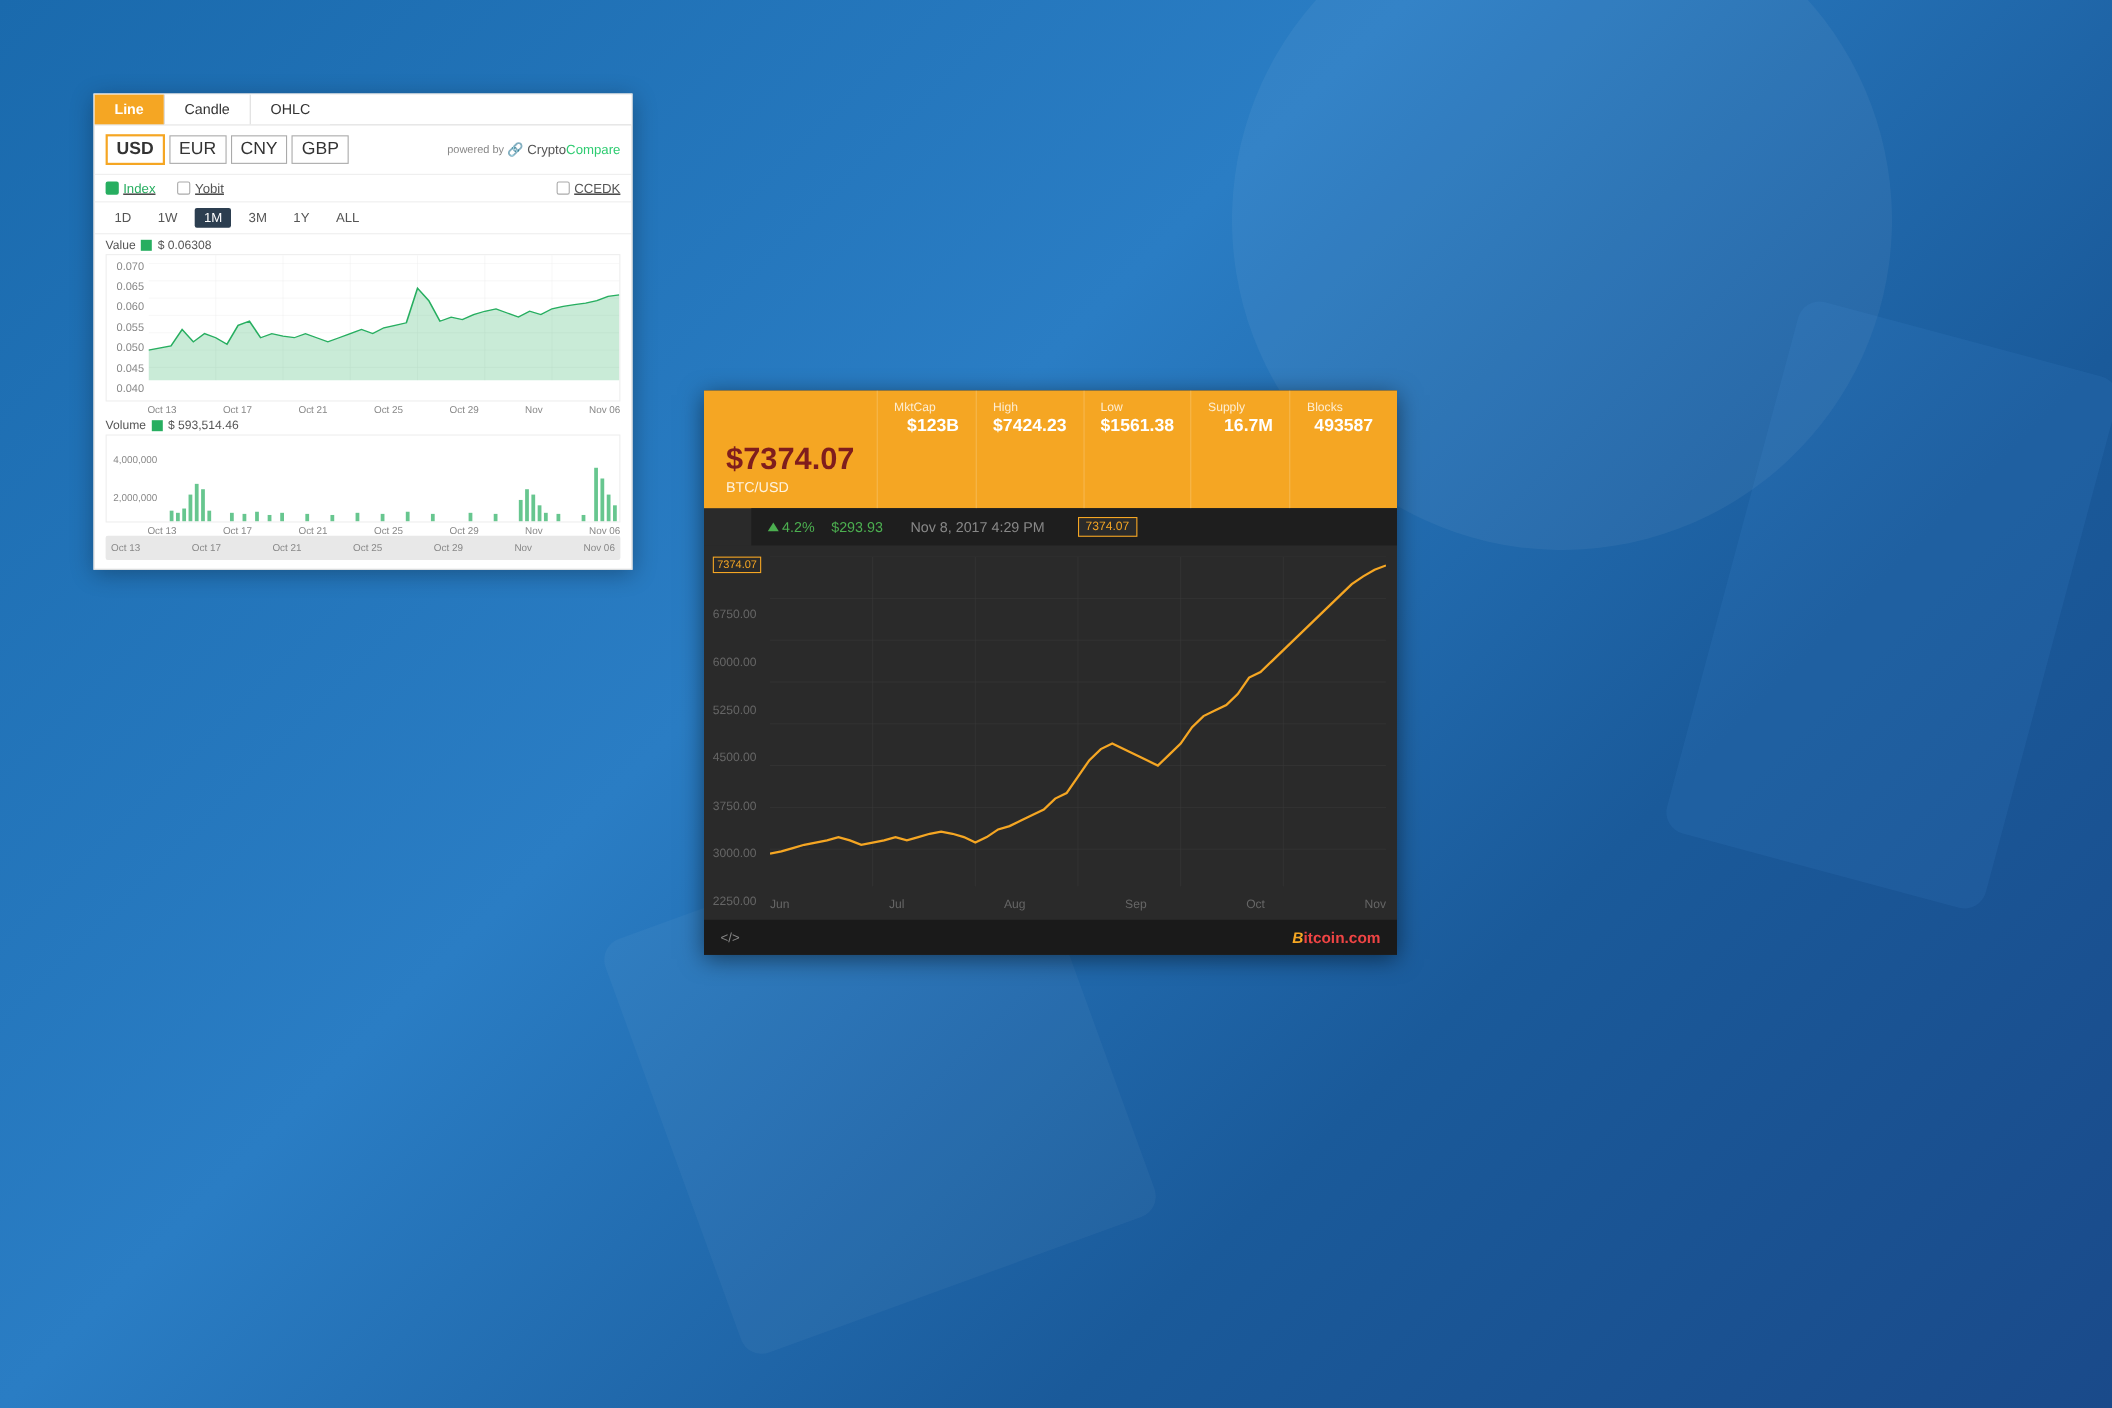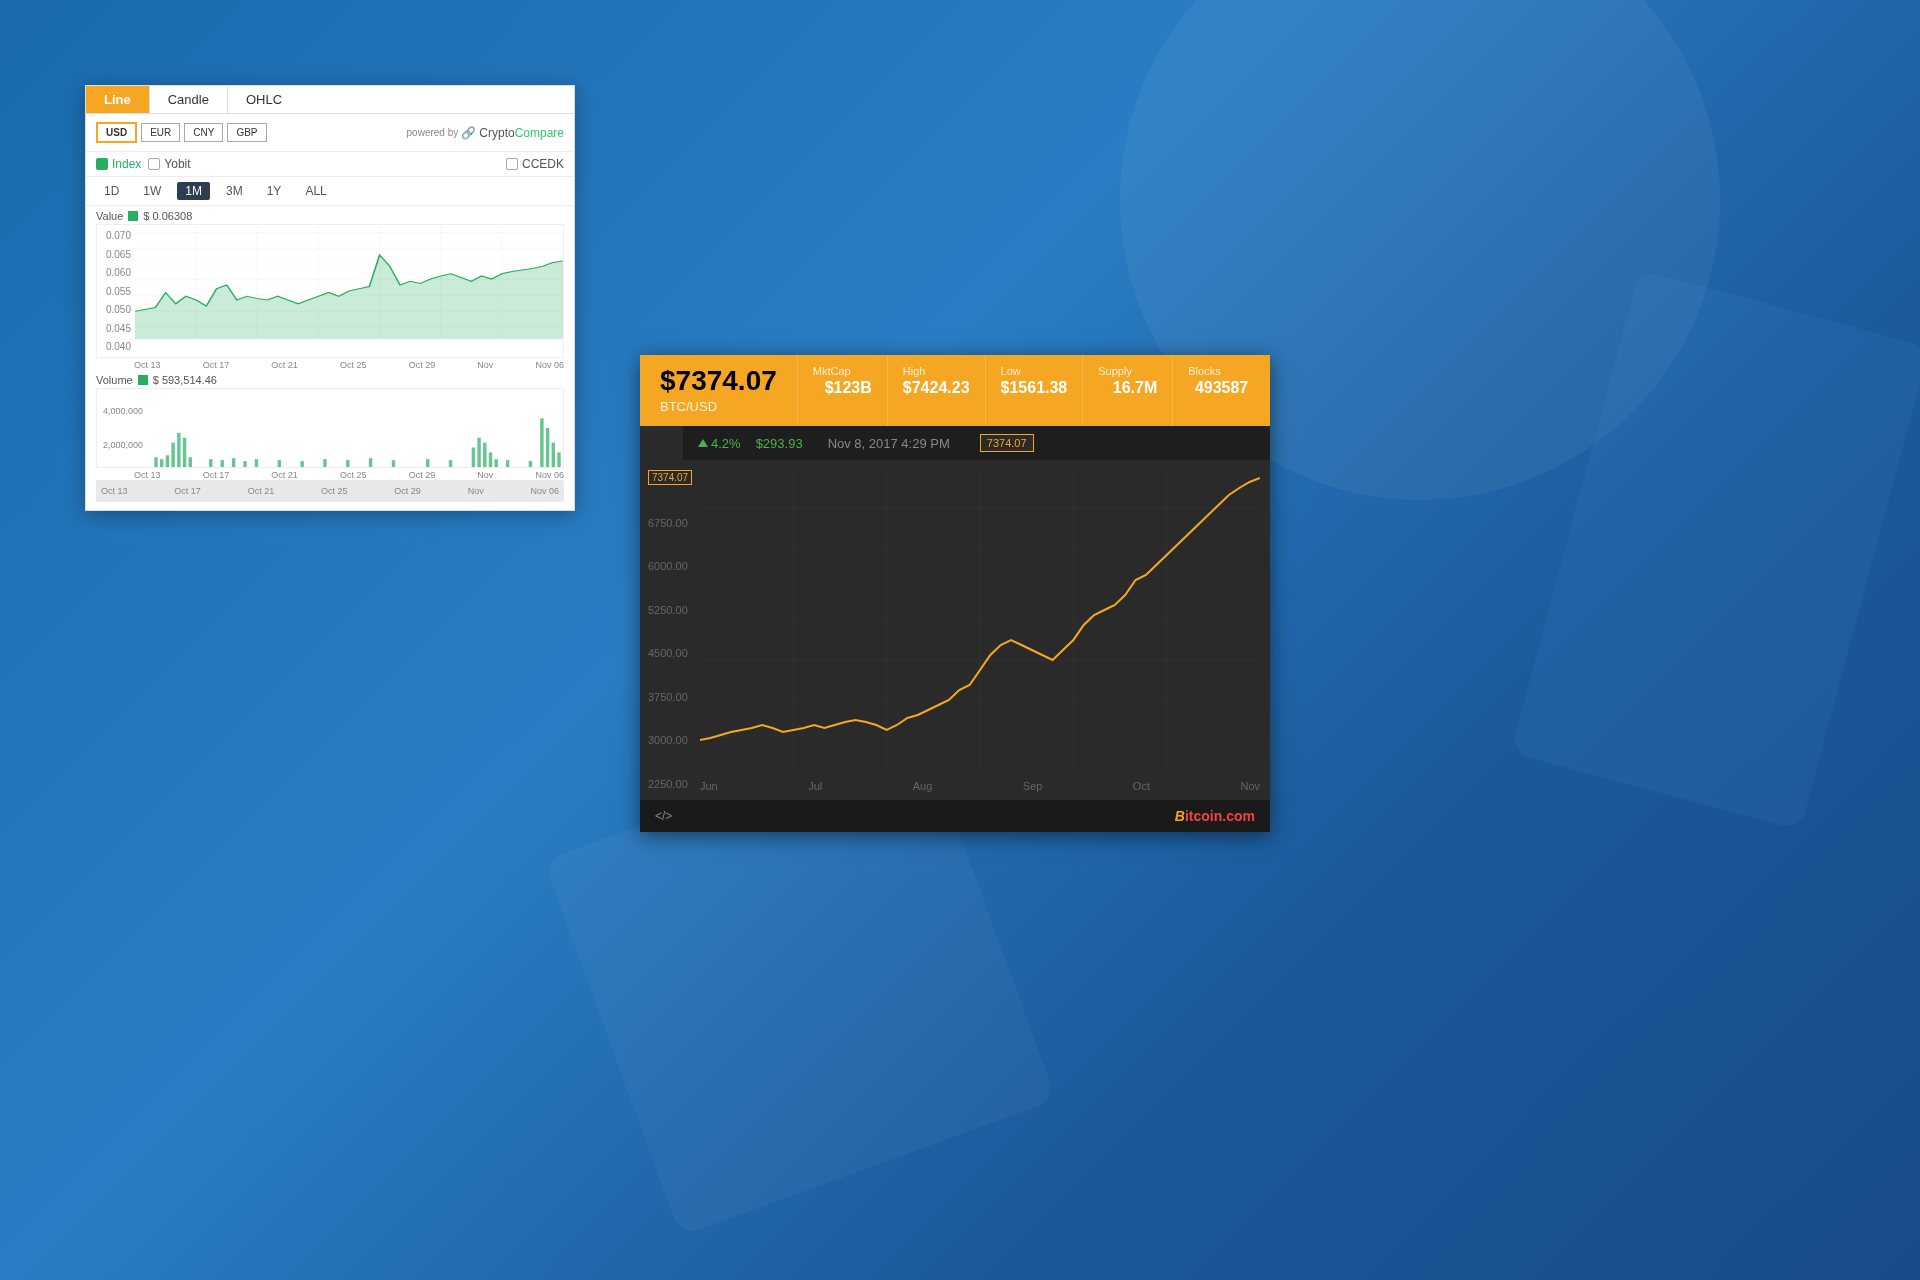"USD" .currency-btn { font-size: 10px -> 16px }
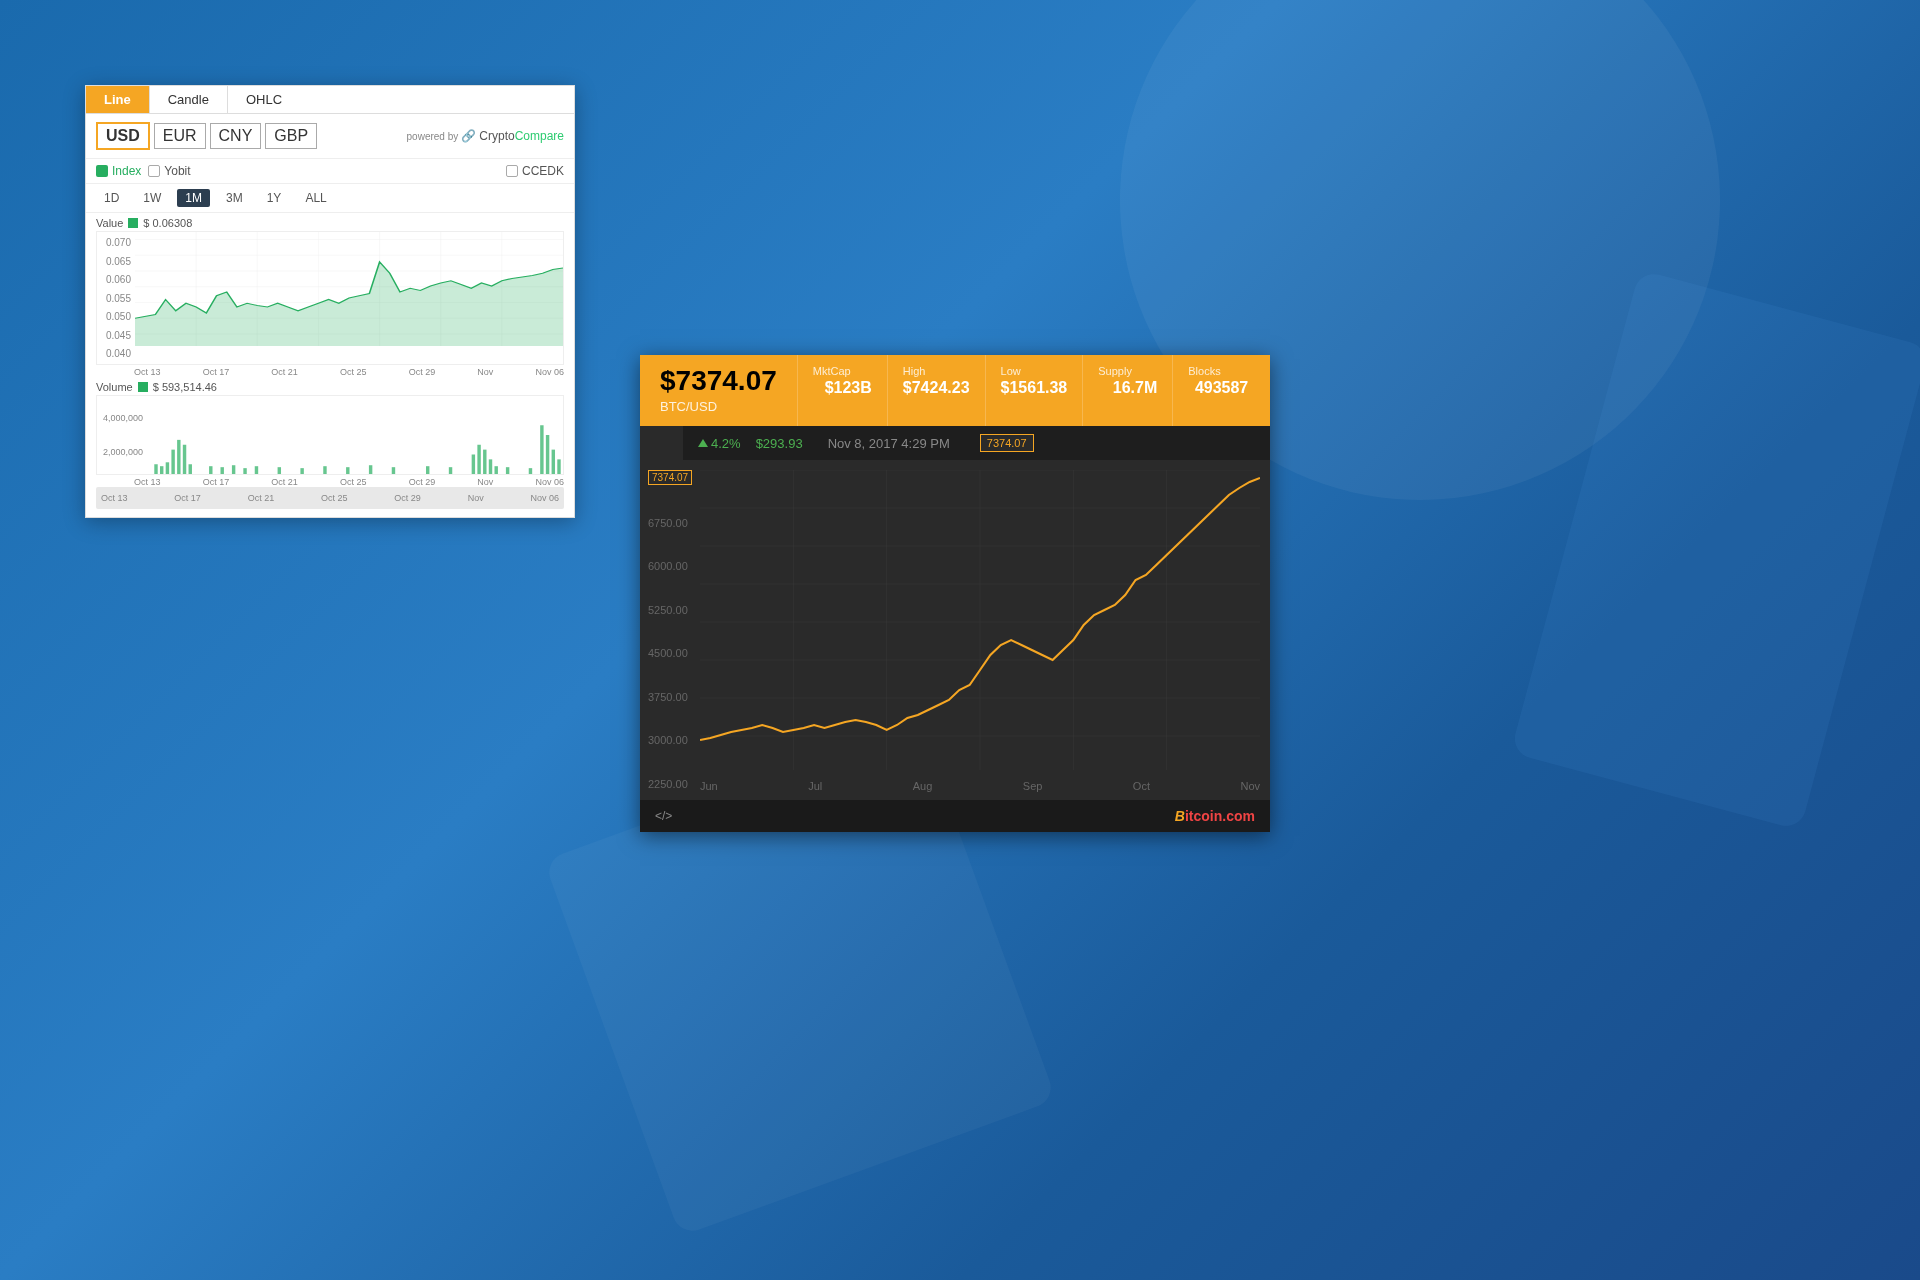"Index" .widget1-exchanges { gap: 7px -> 20px; text-decoration: none -> underline }
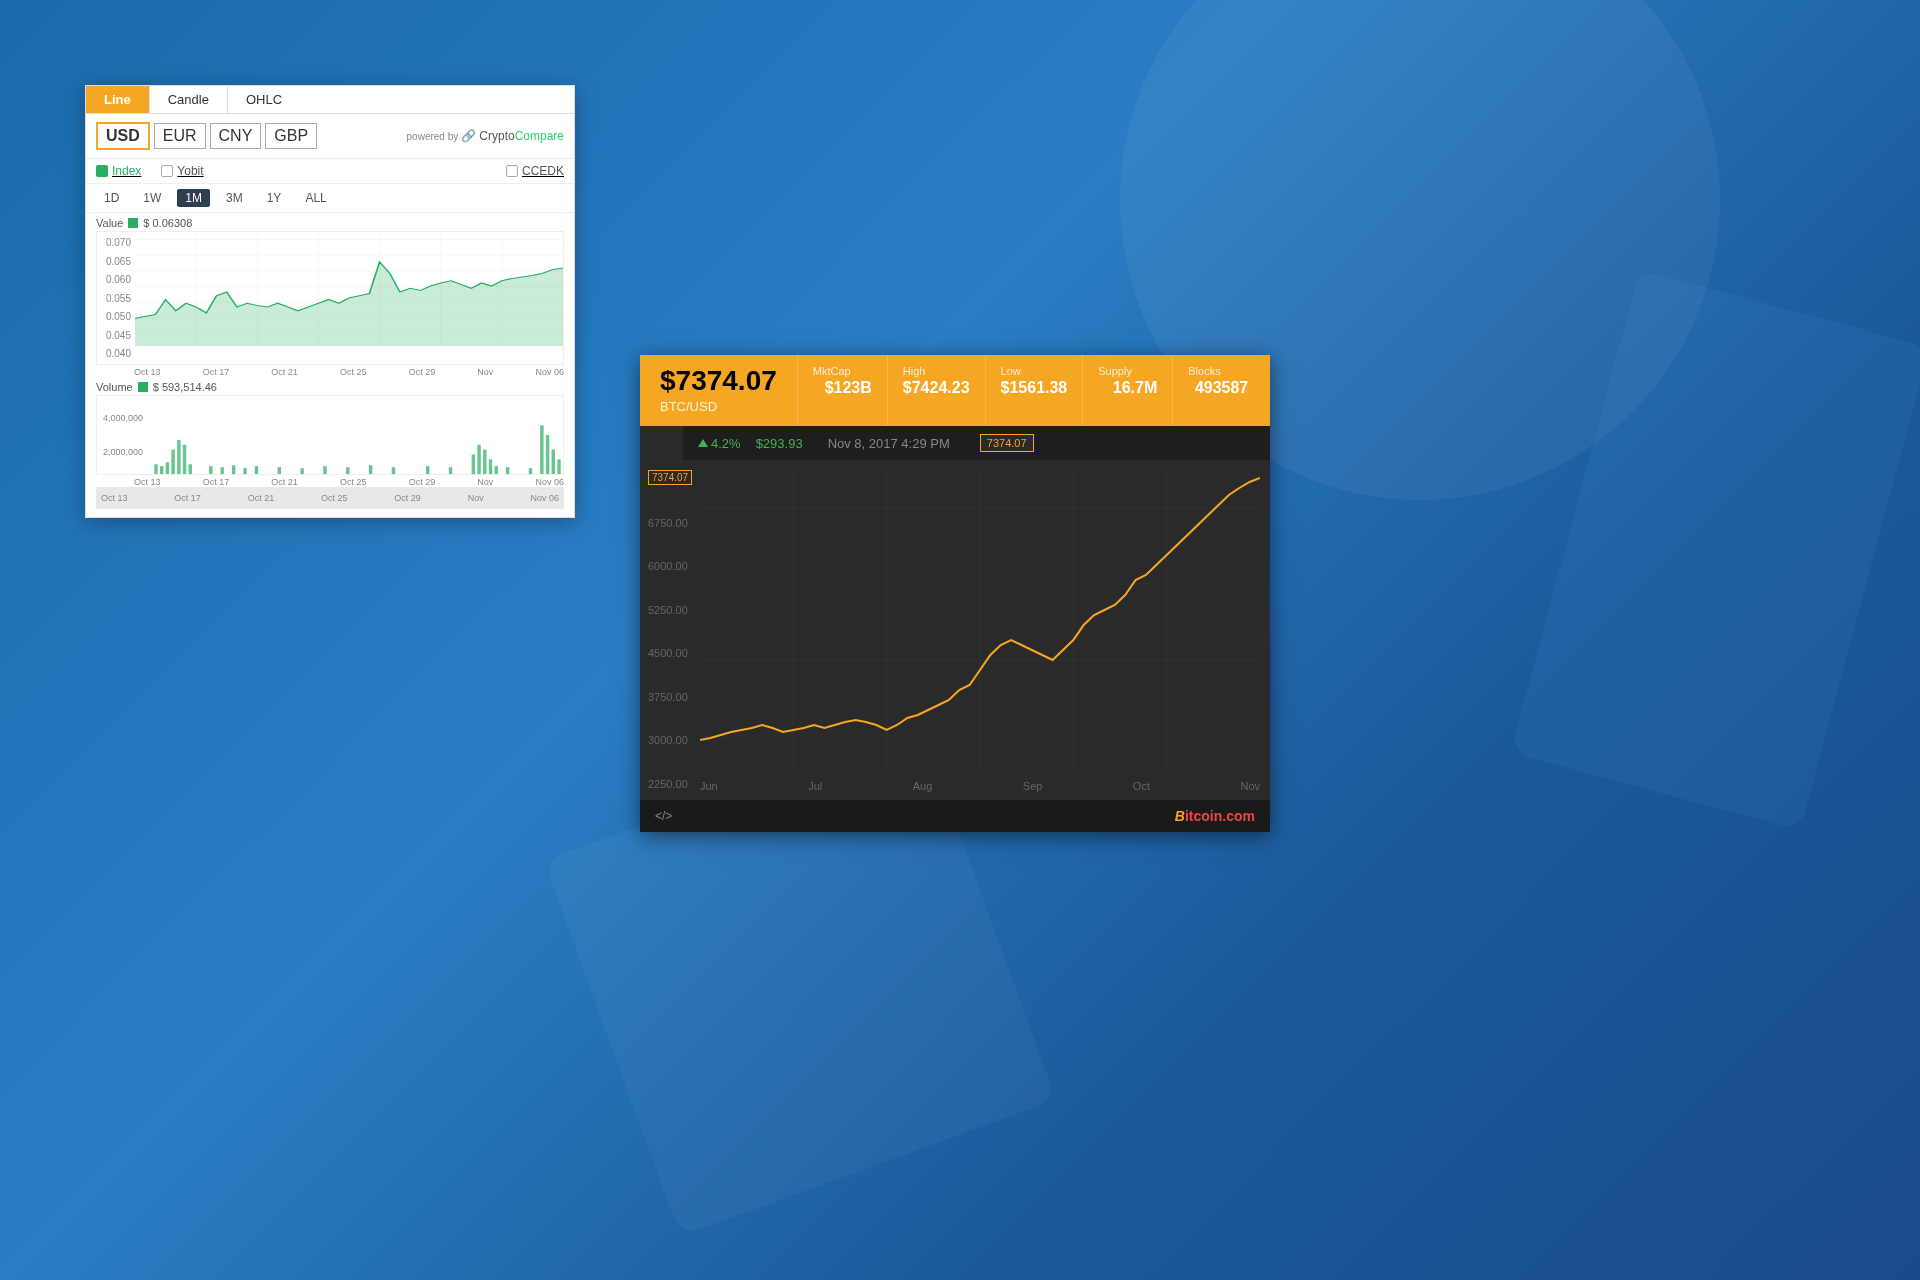"$7374.07" .header-price { color: #000000 -> #7f1d1d; margin-top: none -> 36px }
